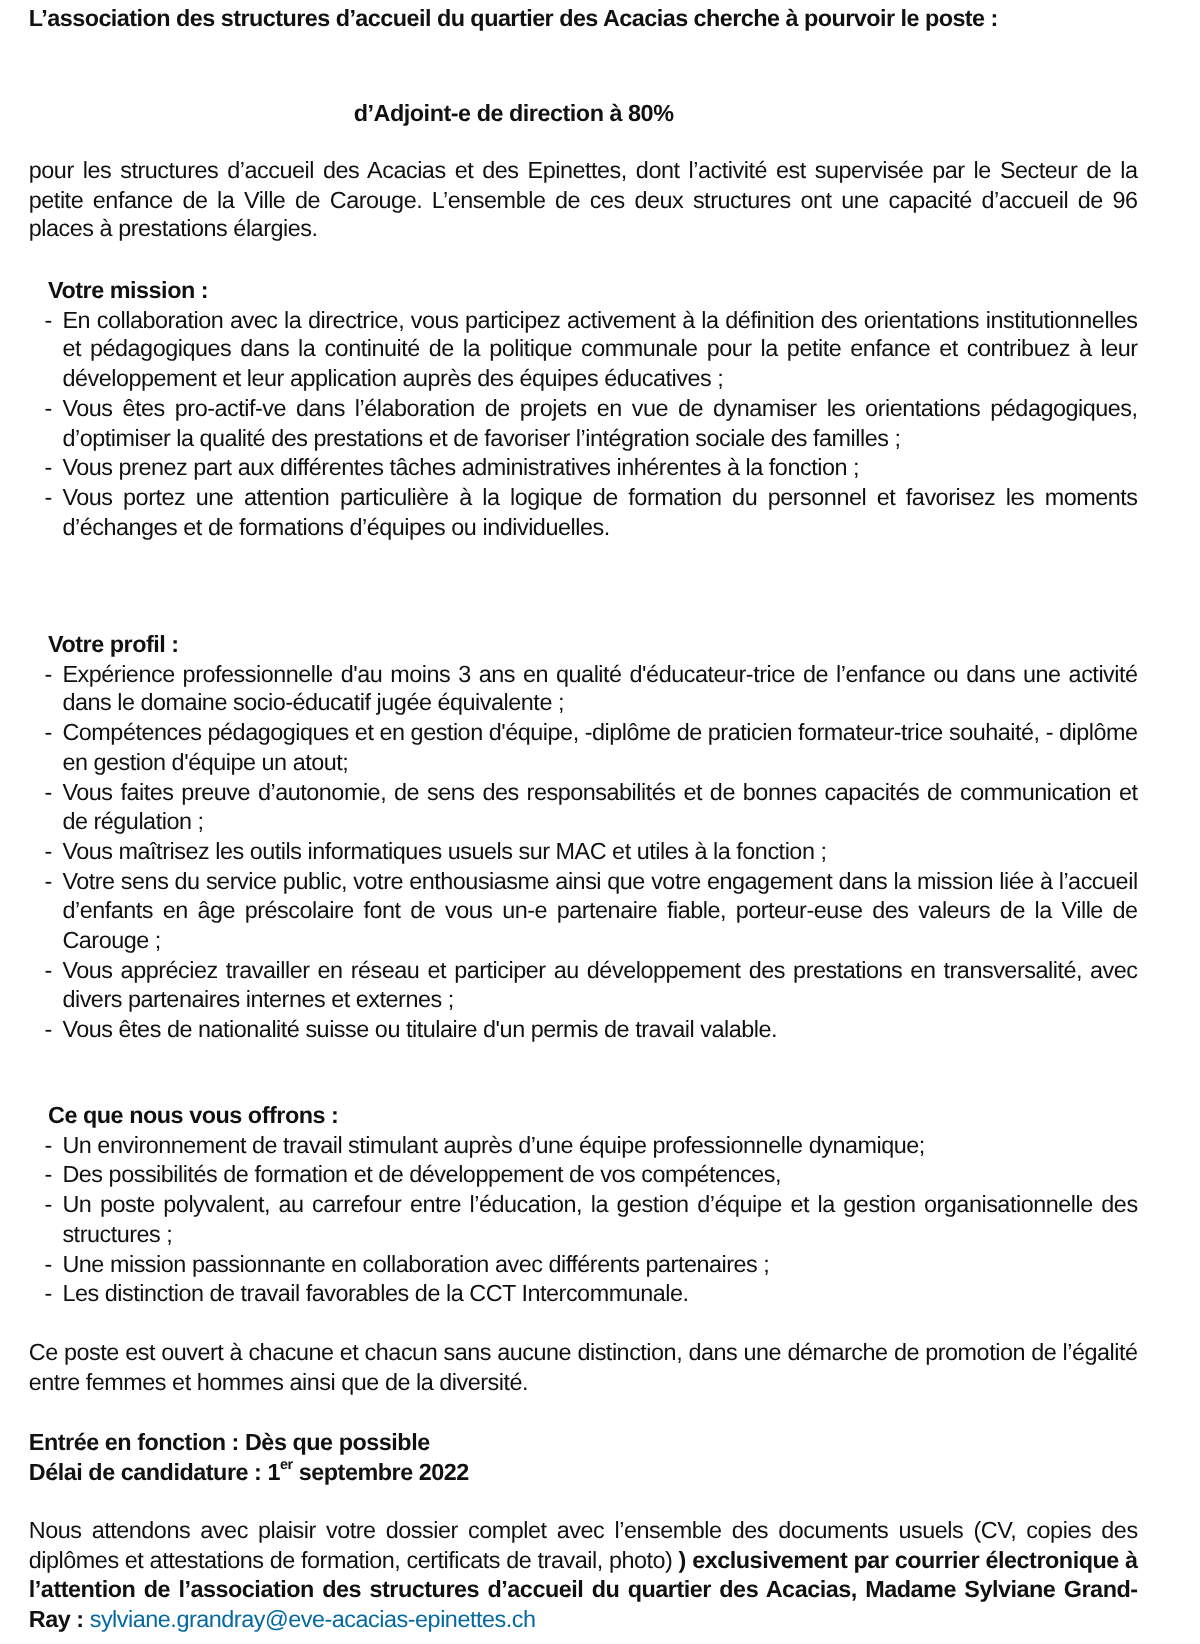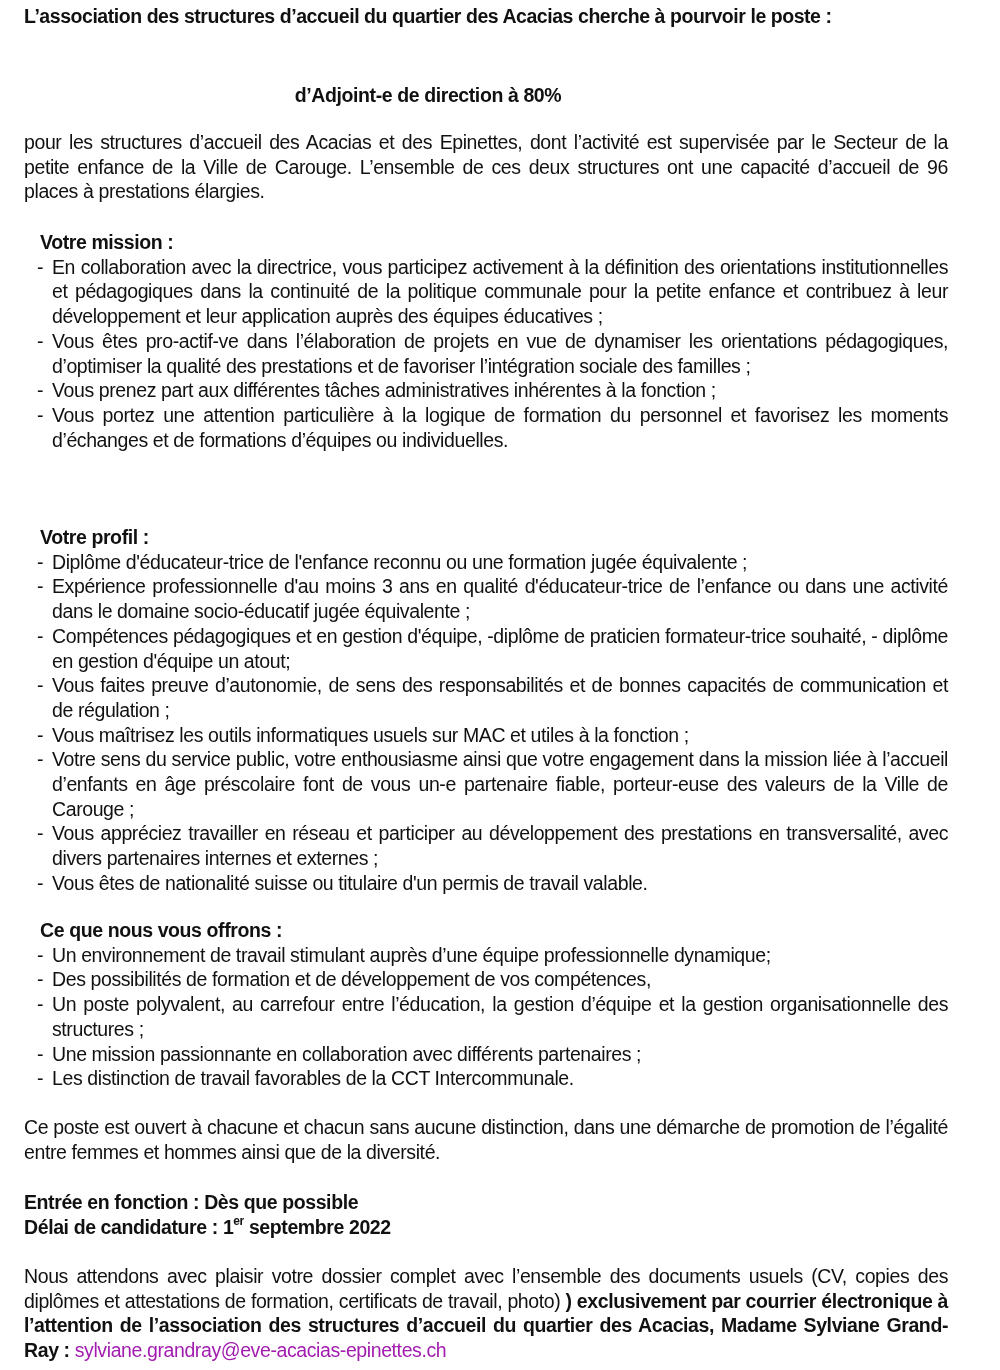"Diplôme d'éducateur-trice de l'enfance" li { html: <li>Diplôme d'éducateur-trice de l'enfance reconnu ou une formation jugée équivalente ;</li> -> none }
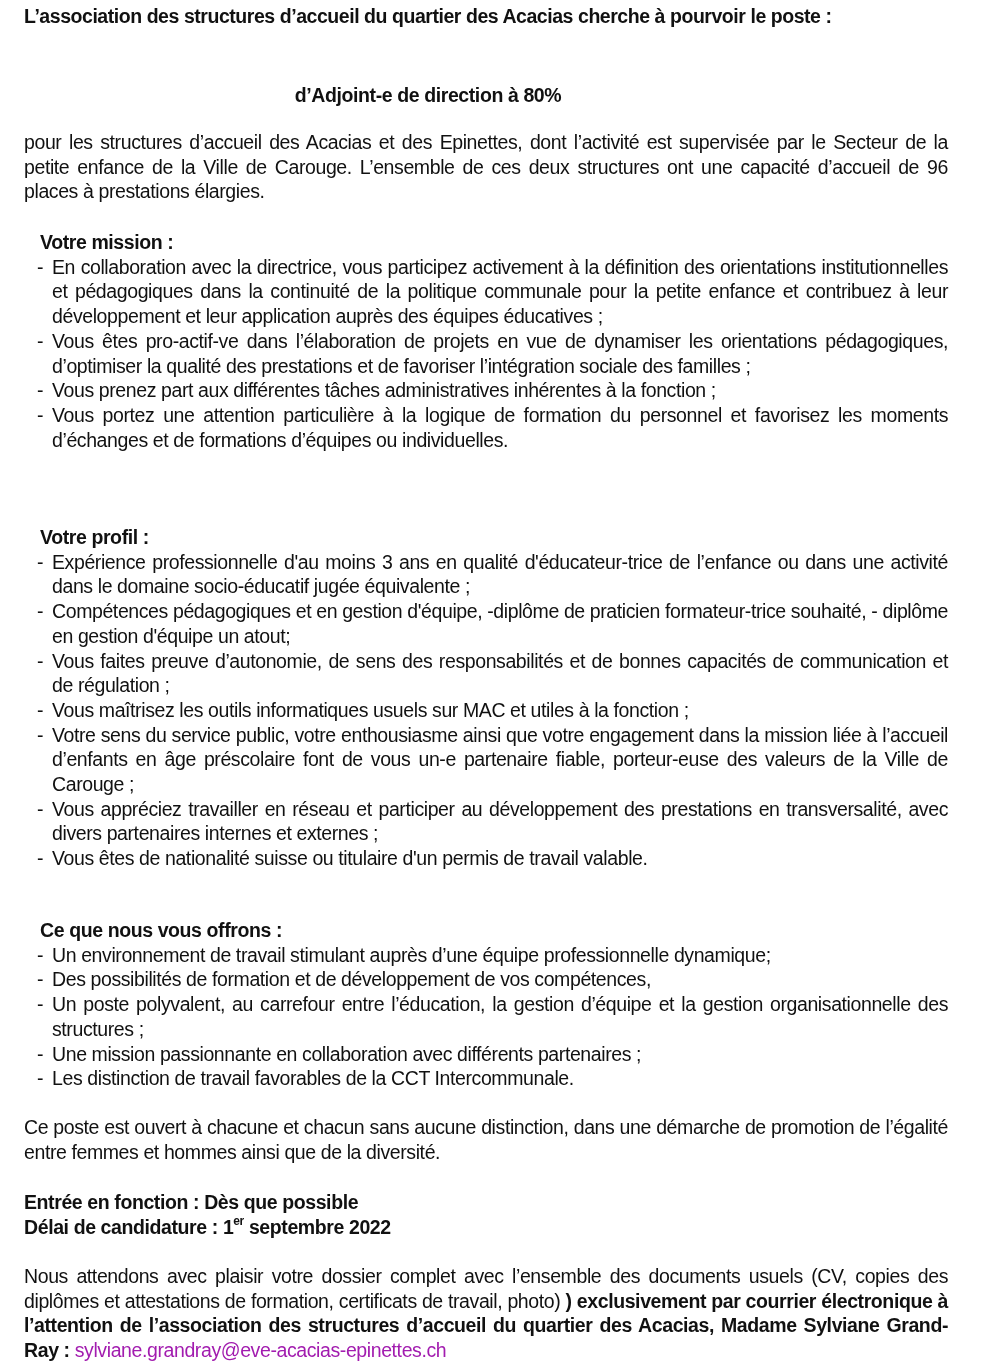"sylviane.grandray@eve-acacias-epinettes." .email { color: #a21caf -> #0369a1 }
